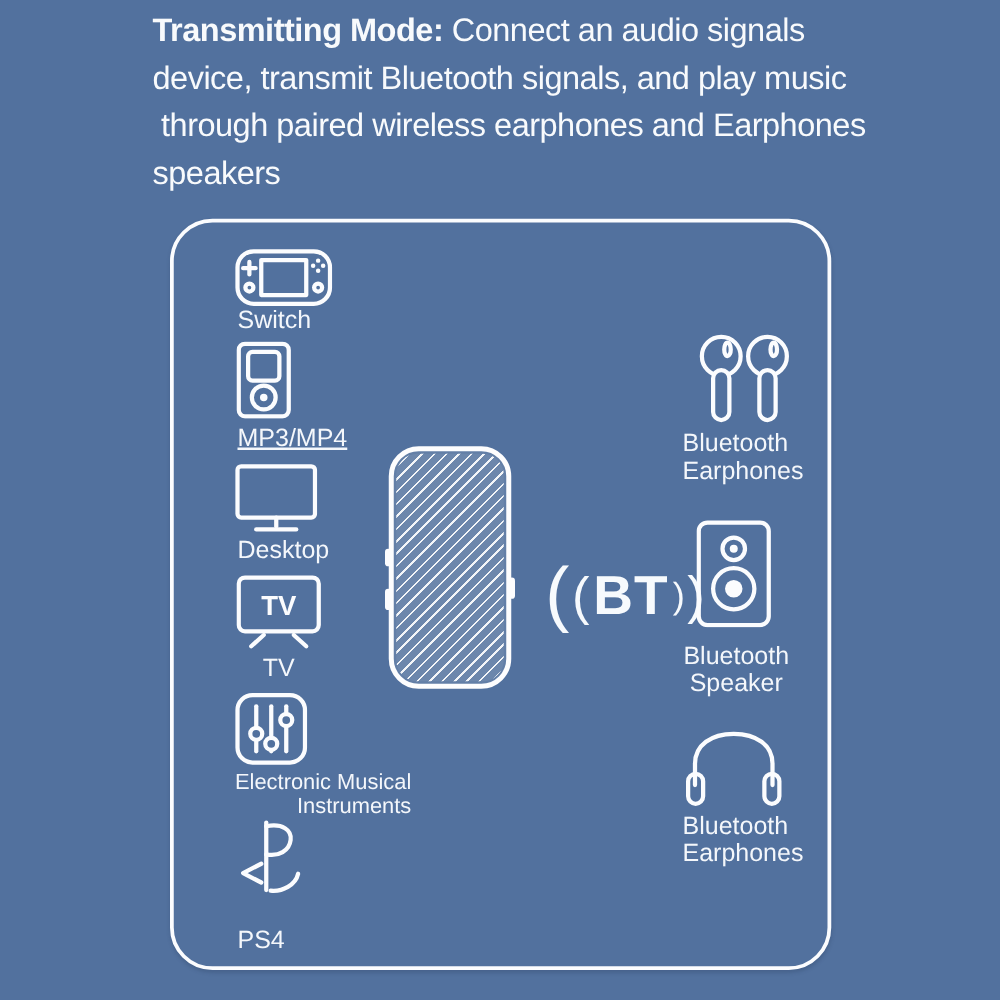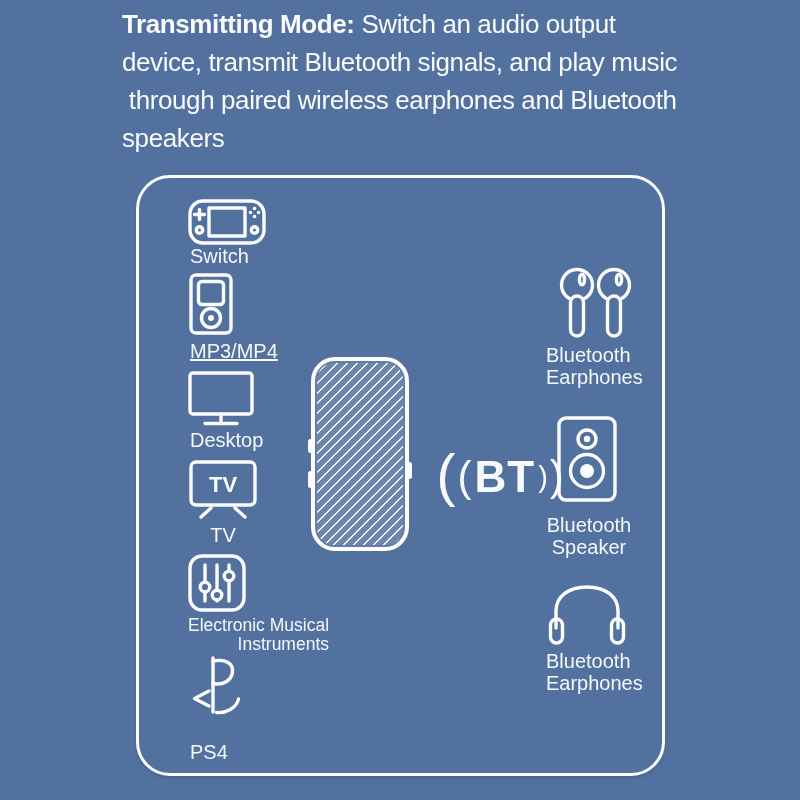"Switch an audio output" span { text: Switch an audio output -> Connect an audio signals }
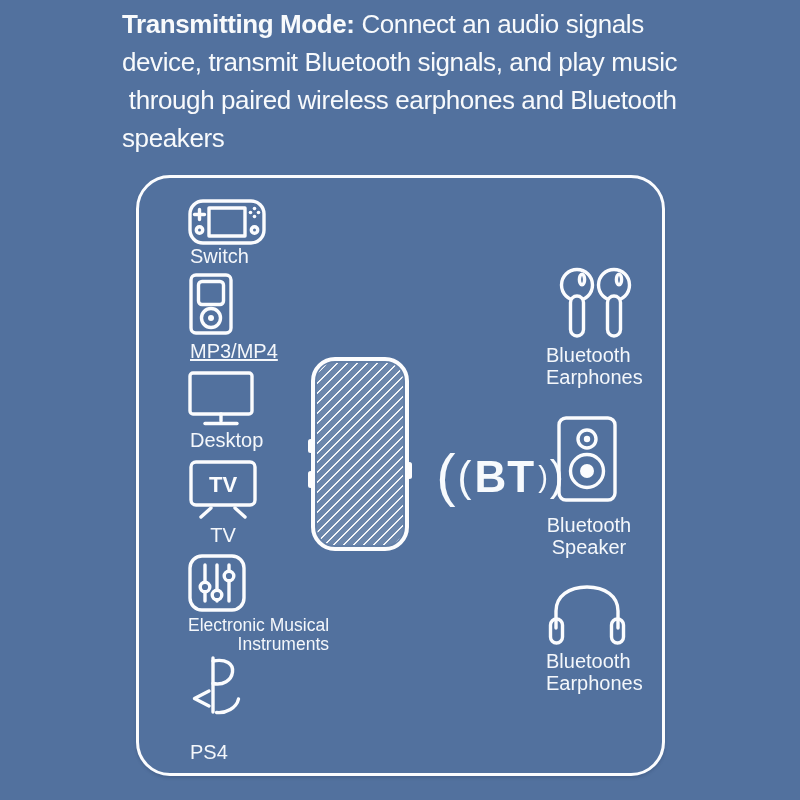"through paired wireless earphones and" div.hline { text: Bluetooth -> Earphones }
